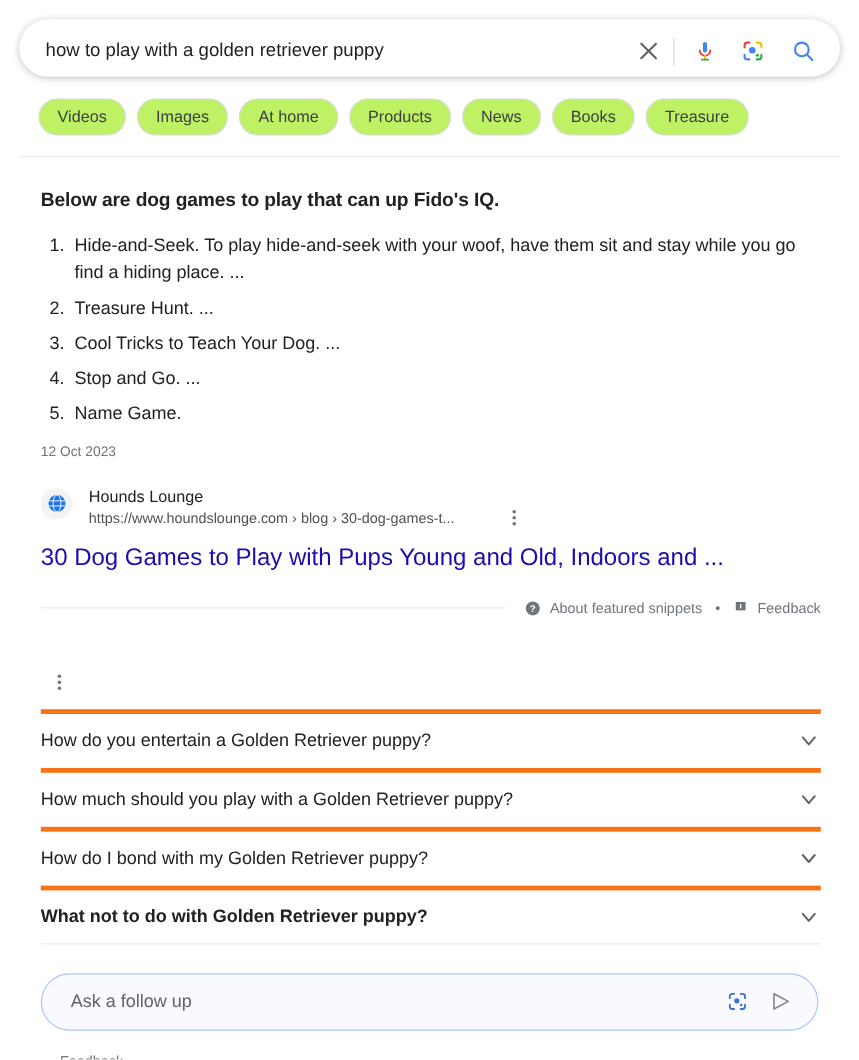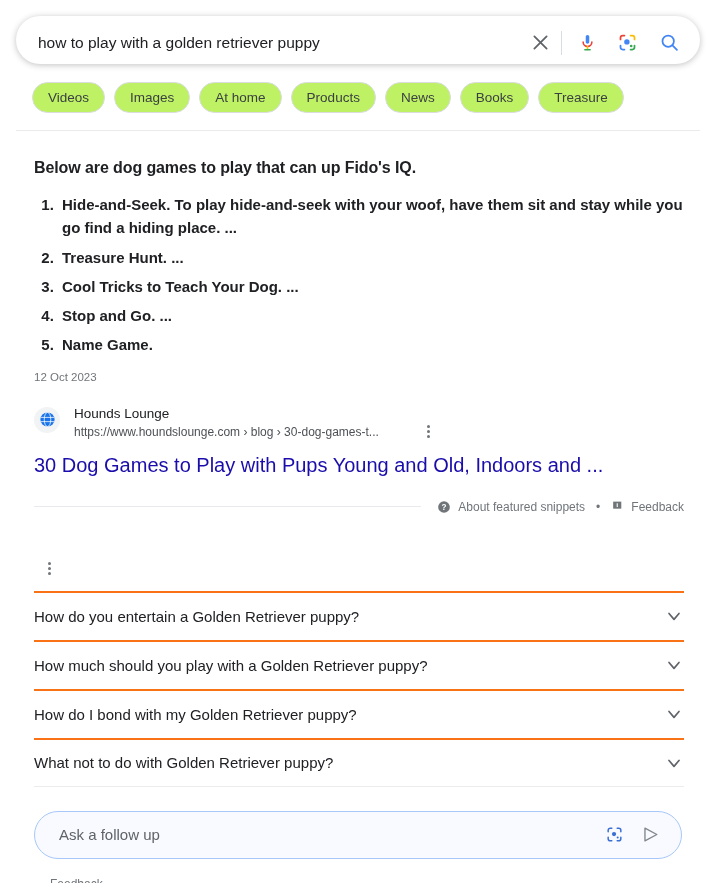"Hide-and-Seek. To play hide-and-seek" ol.snippet-list li { font-weight: bold -> none }
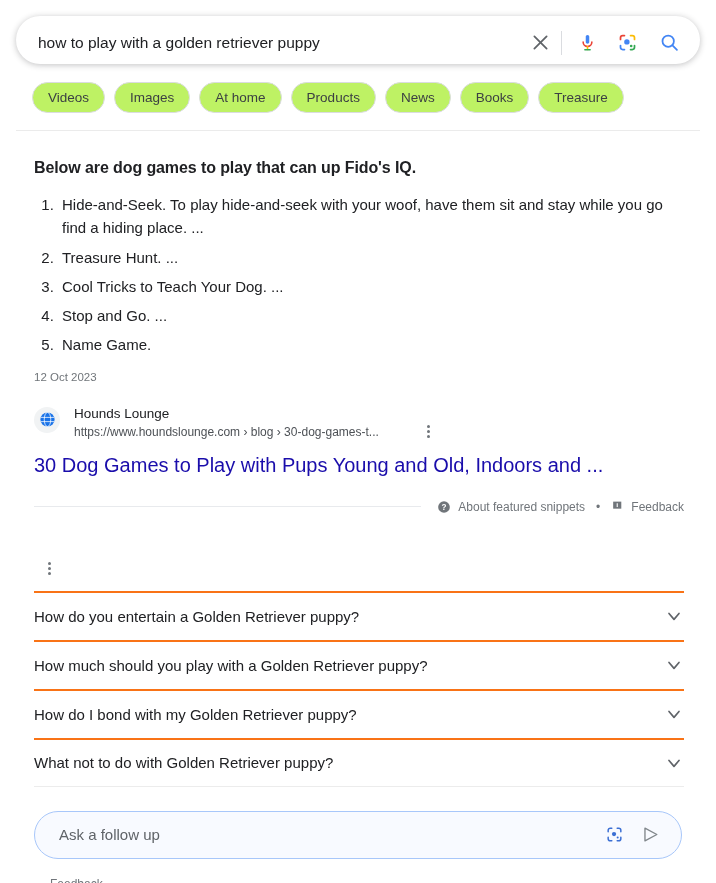"How do you entertain a" .paa-row { border-top: 2px solid #f97316 -> 4px solid #f97316 }
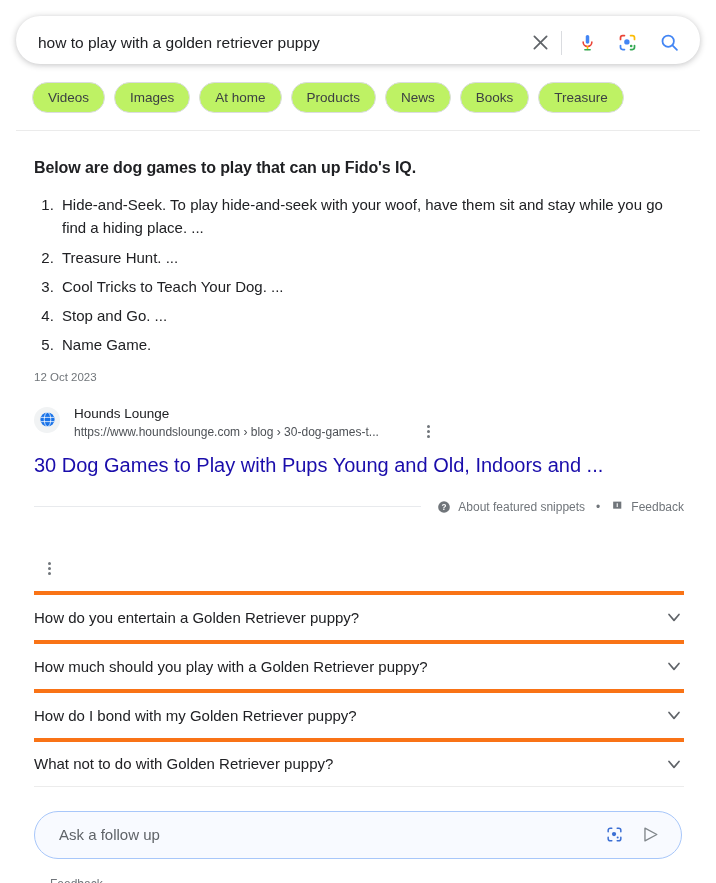"What not to do with" .paa-row:last-child { font-weight: none -> bold }
